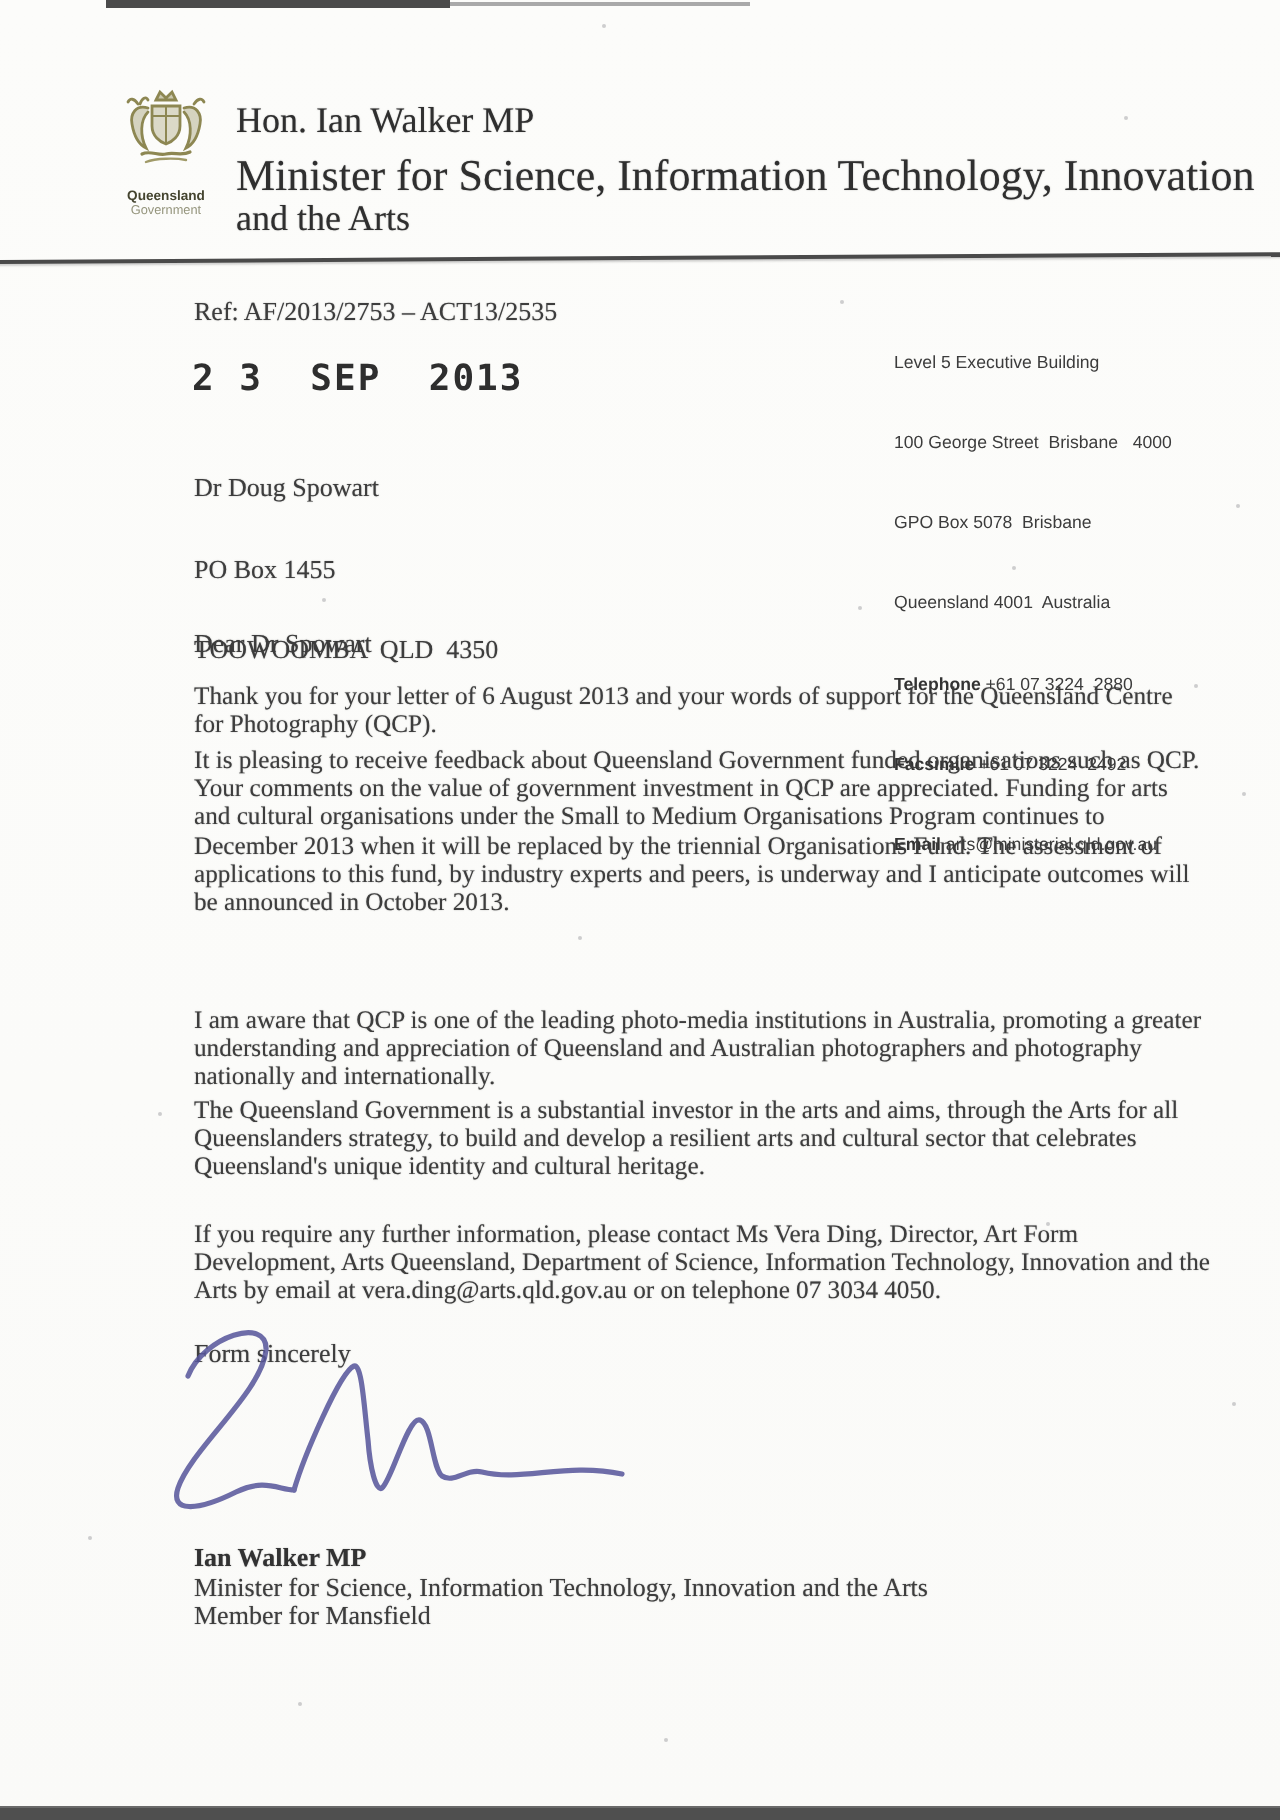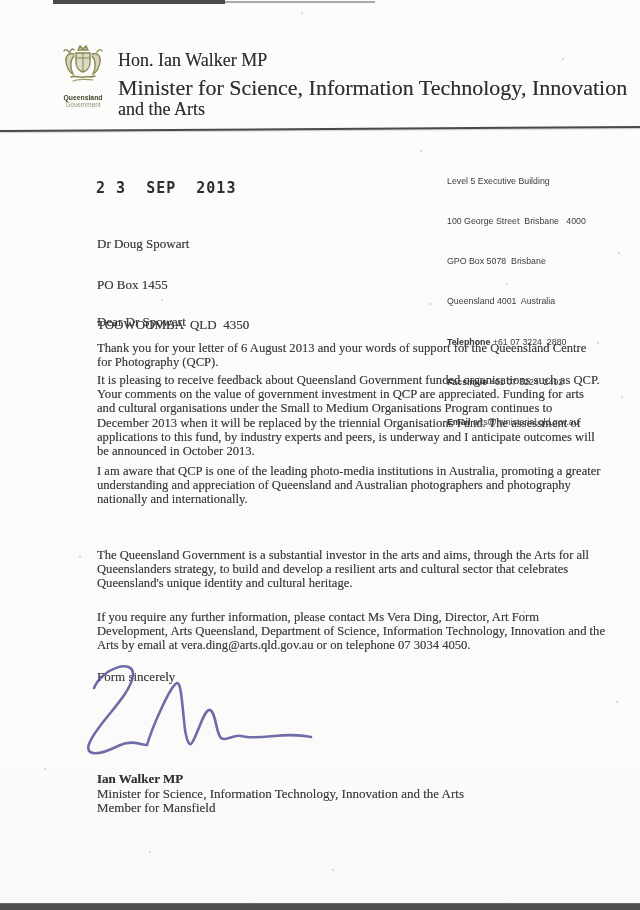"Ref: AF/2013/2753 – ACT13/2535" div.abs { html: none -> <div>Ref: AF/2013/2753 – ACT13/2535</div> }
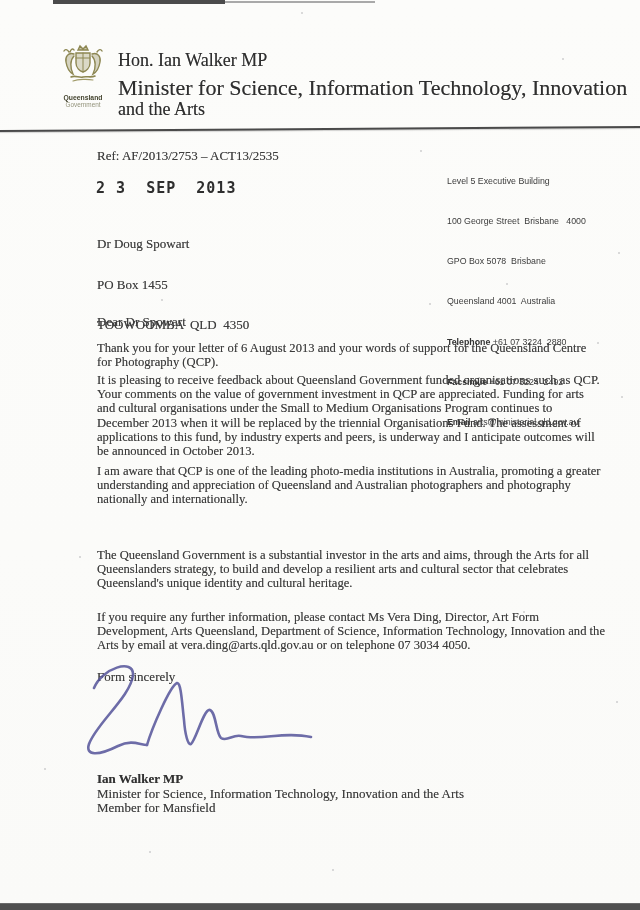"2 3 SEP 2013" .date-stamp { font-size: 15px -> 18px }
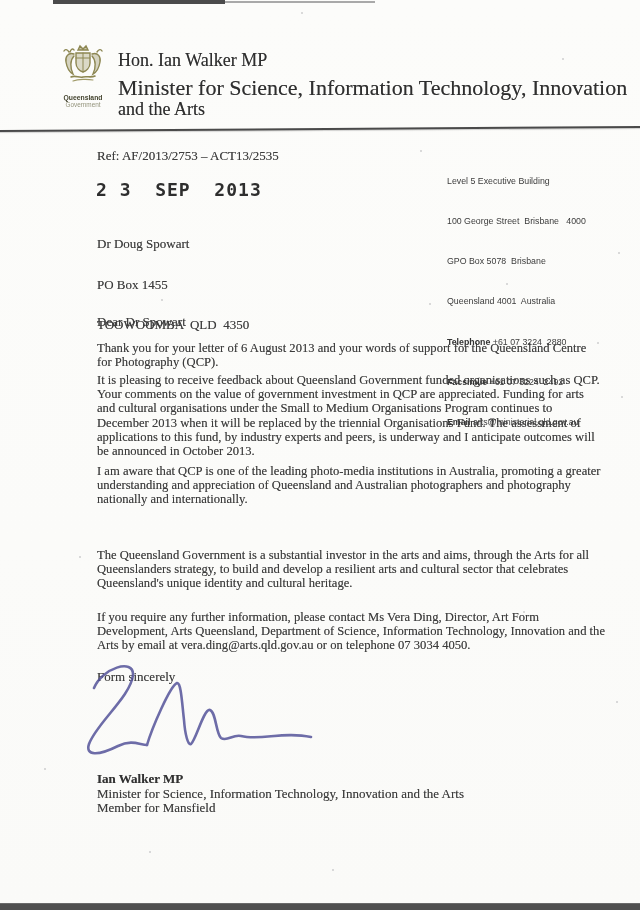"I am aware that QCP" .p3 { top: 464px -> 503px }
